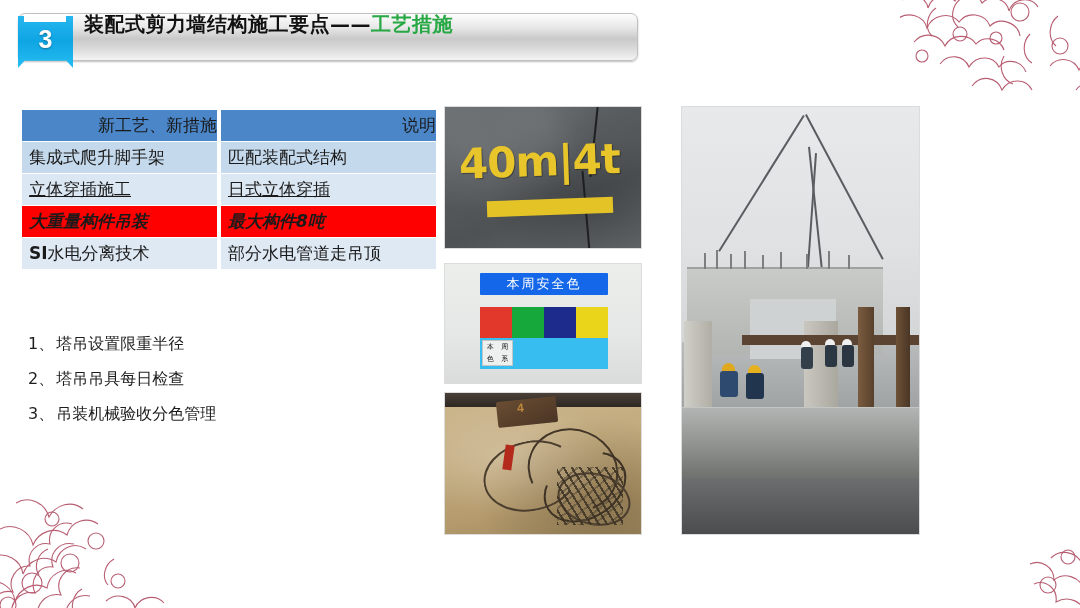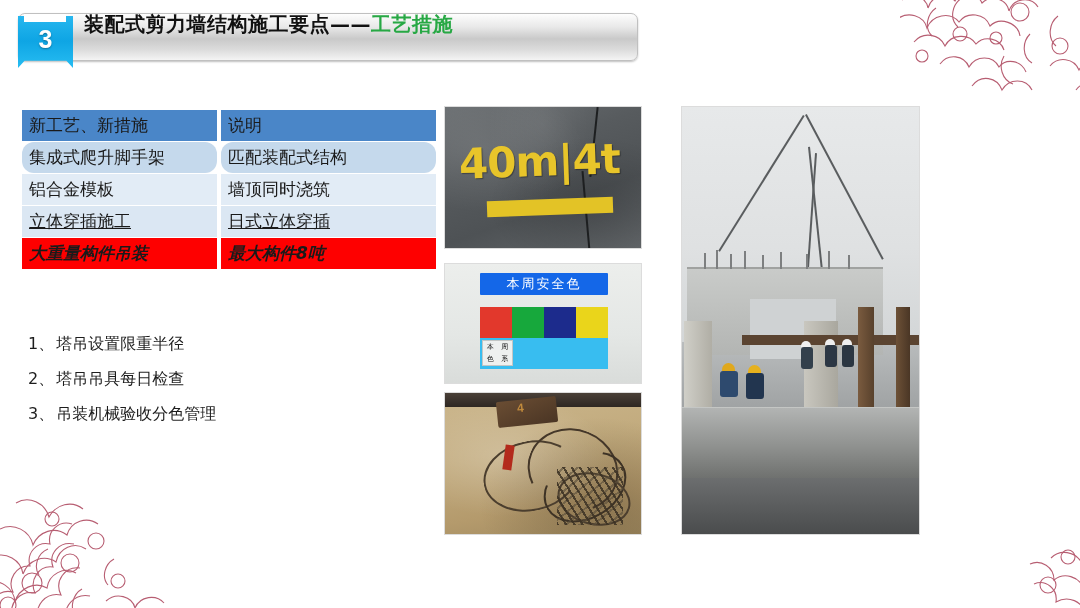"新工艺、新措施" .thead td { text-align: left -> right }
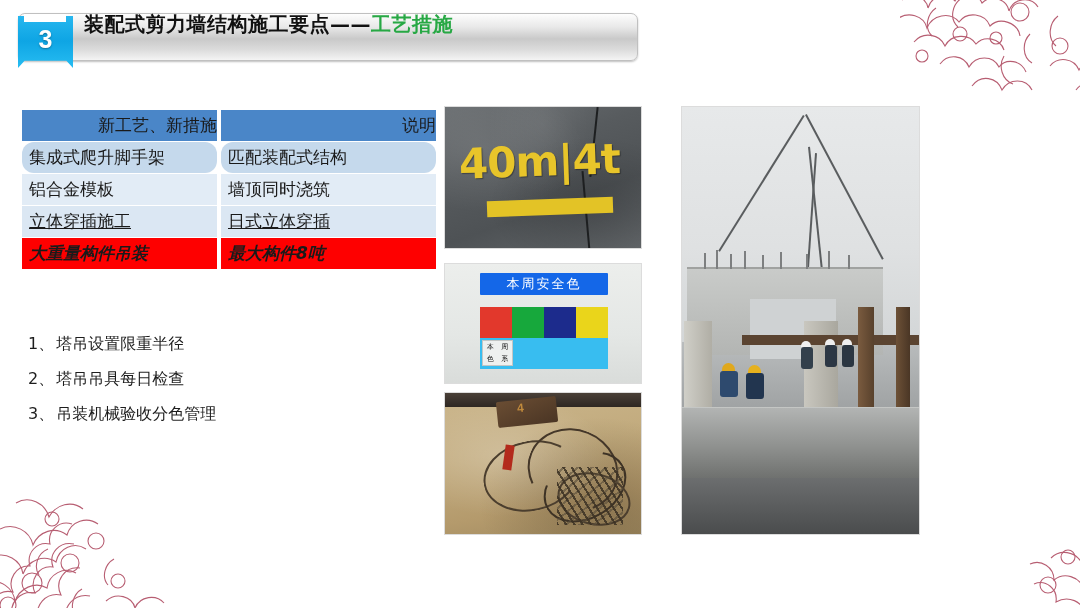"集成式爬升脚手架" .r0 td { border-radius: 12px -> none }
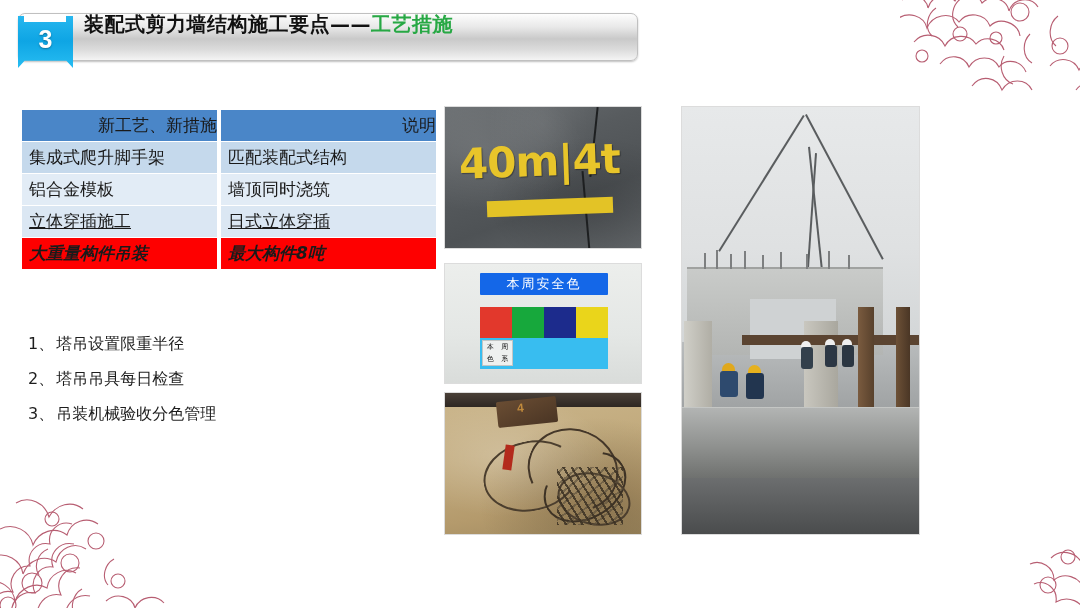"铝合金模板" tr.r1 { html: <tr> <td>铝合金模板</td> <td></td> <td>墙顶同时浇筑</td> </tr> -> none }
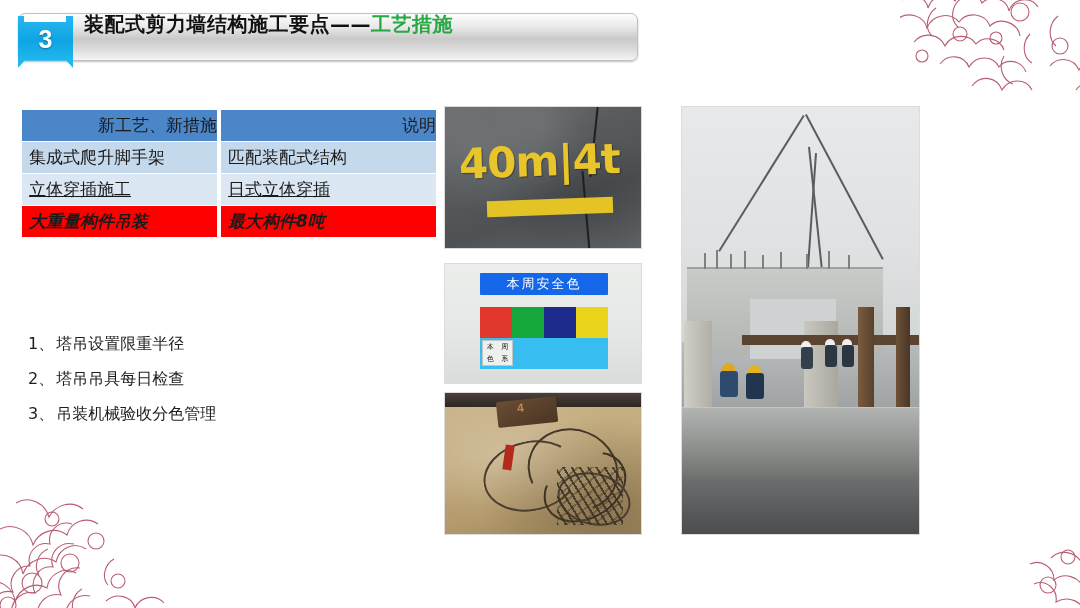"SI水电分离技术" tr.r4 { html: none -> <tr> <td><span>SI</span><span>水电分离技术</span></td> <td></td> <td>部分水电管道走吊顶</td> </tr> }
